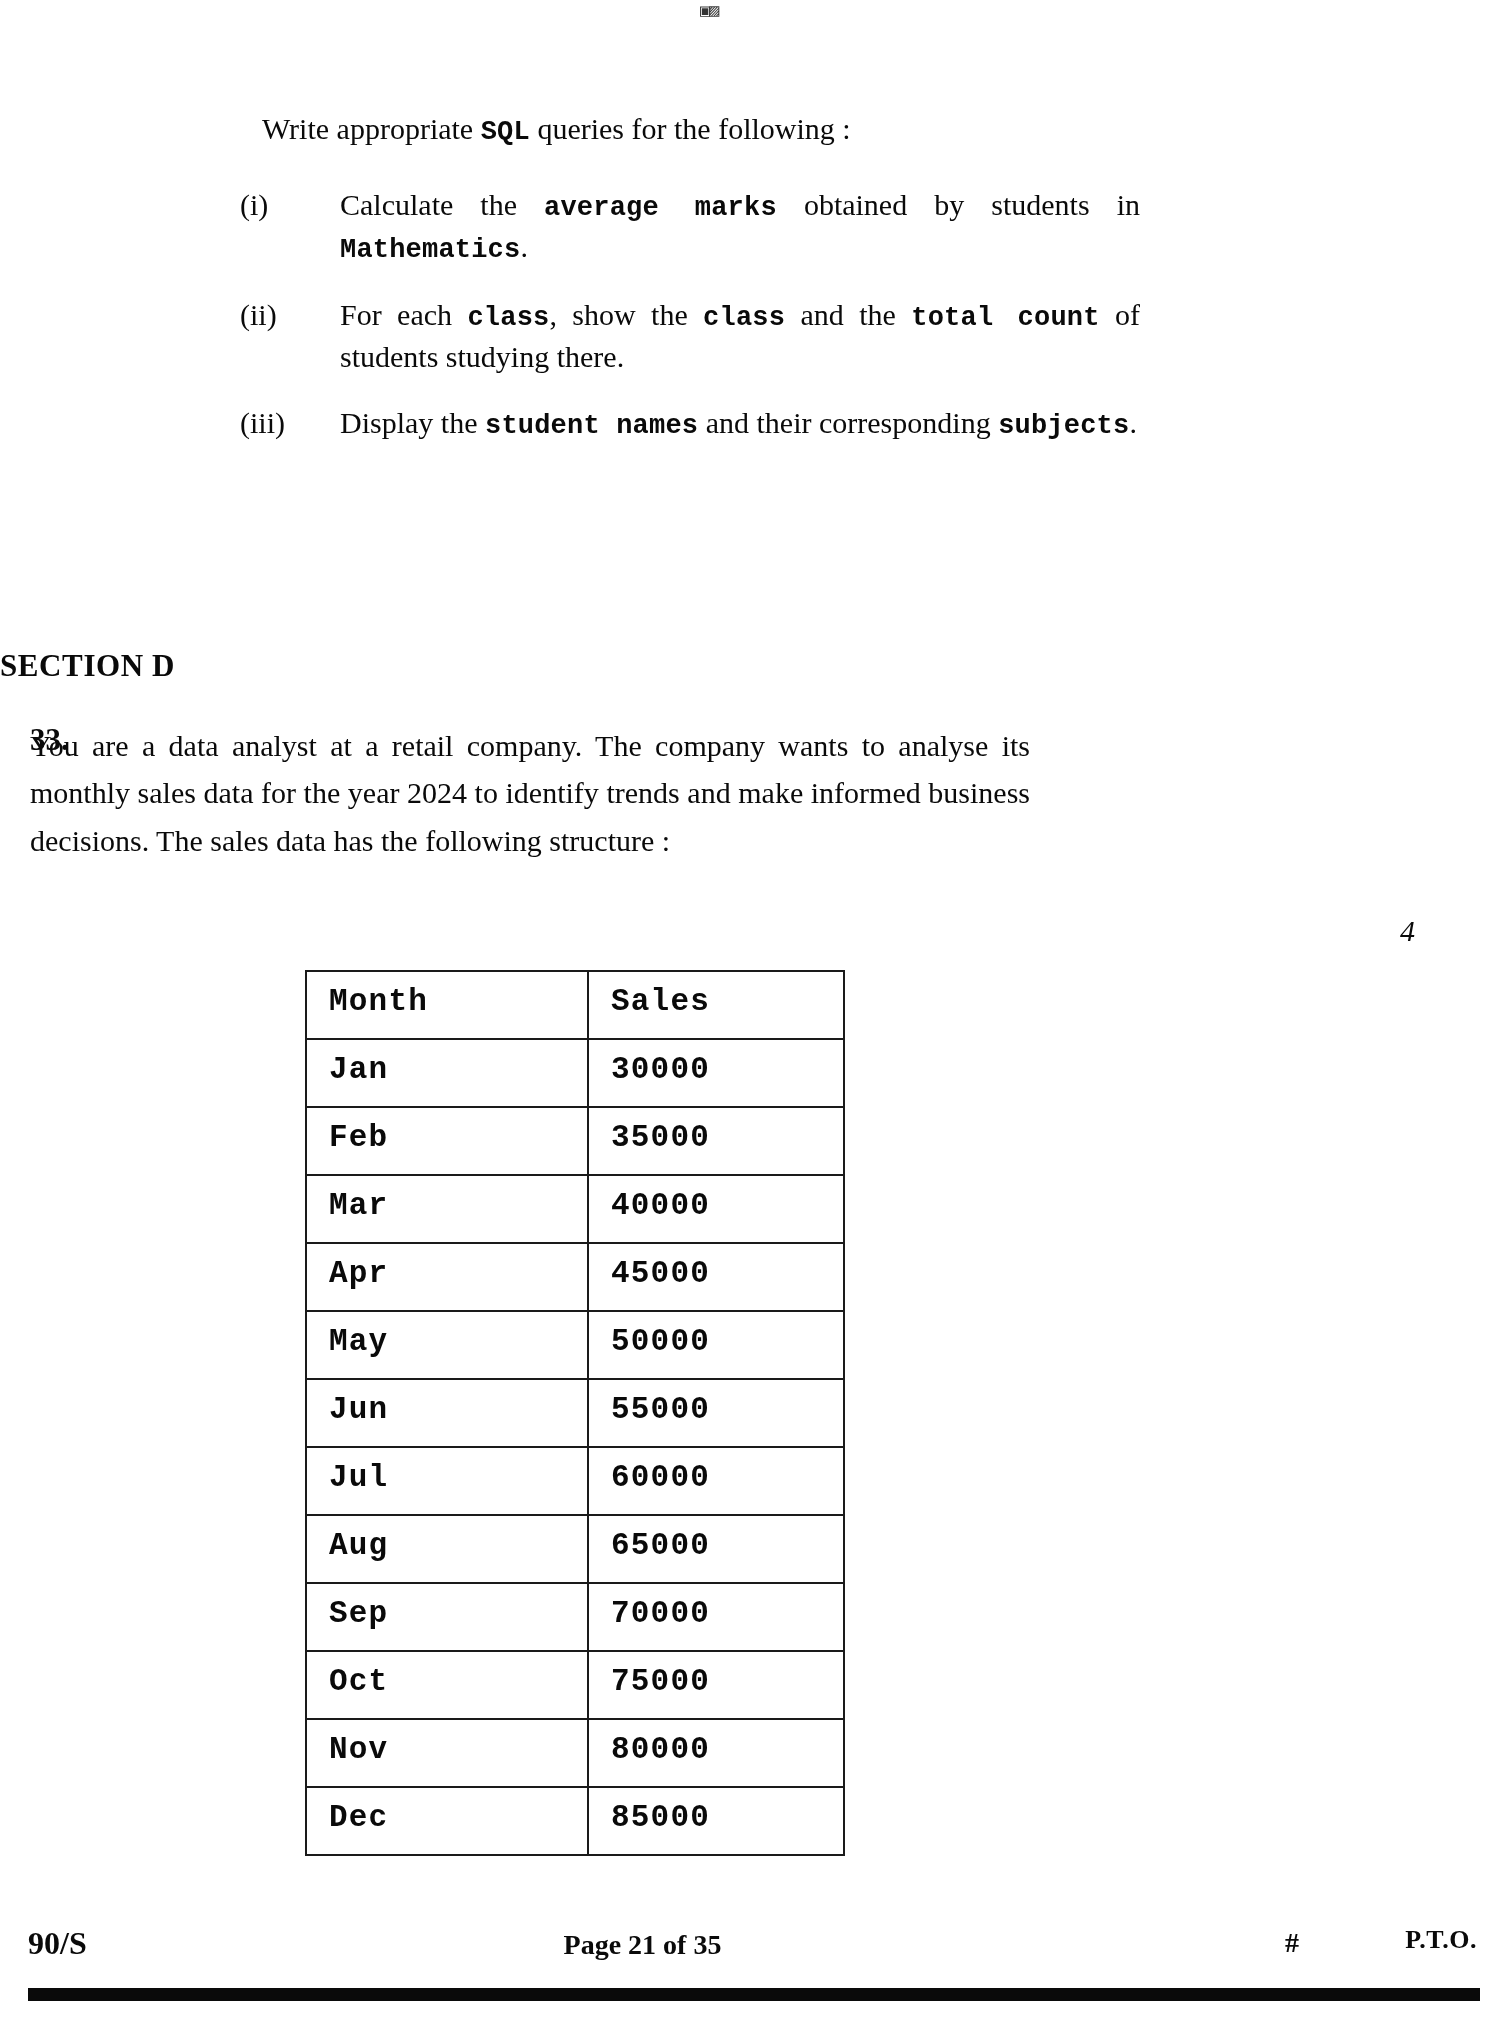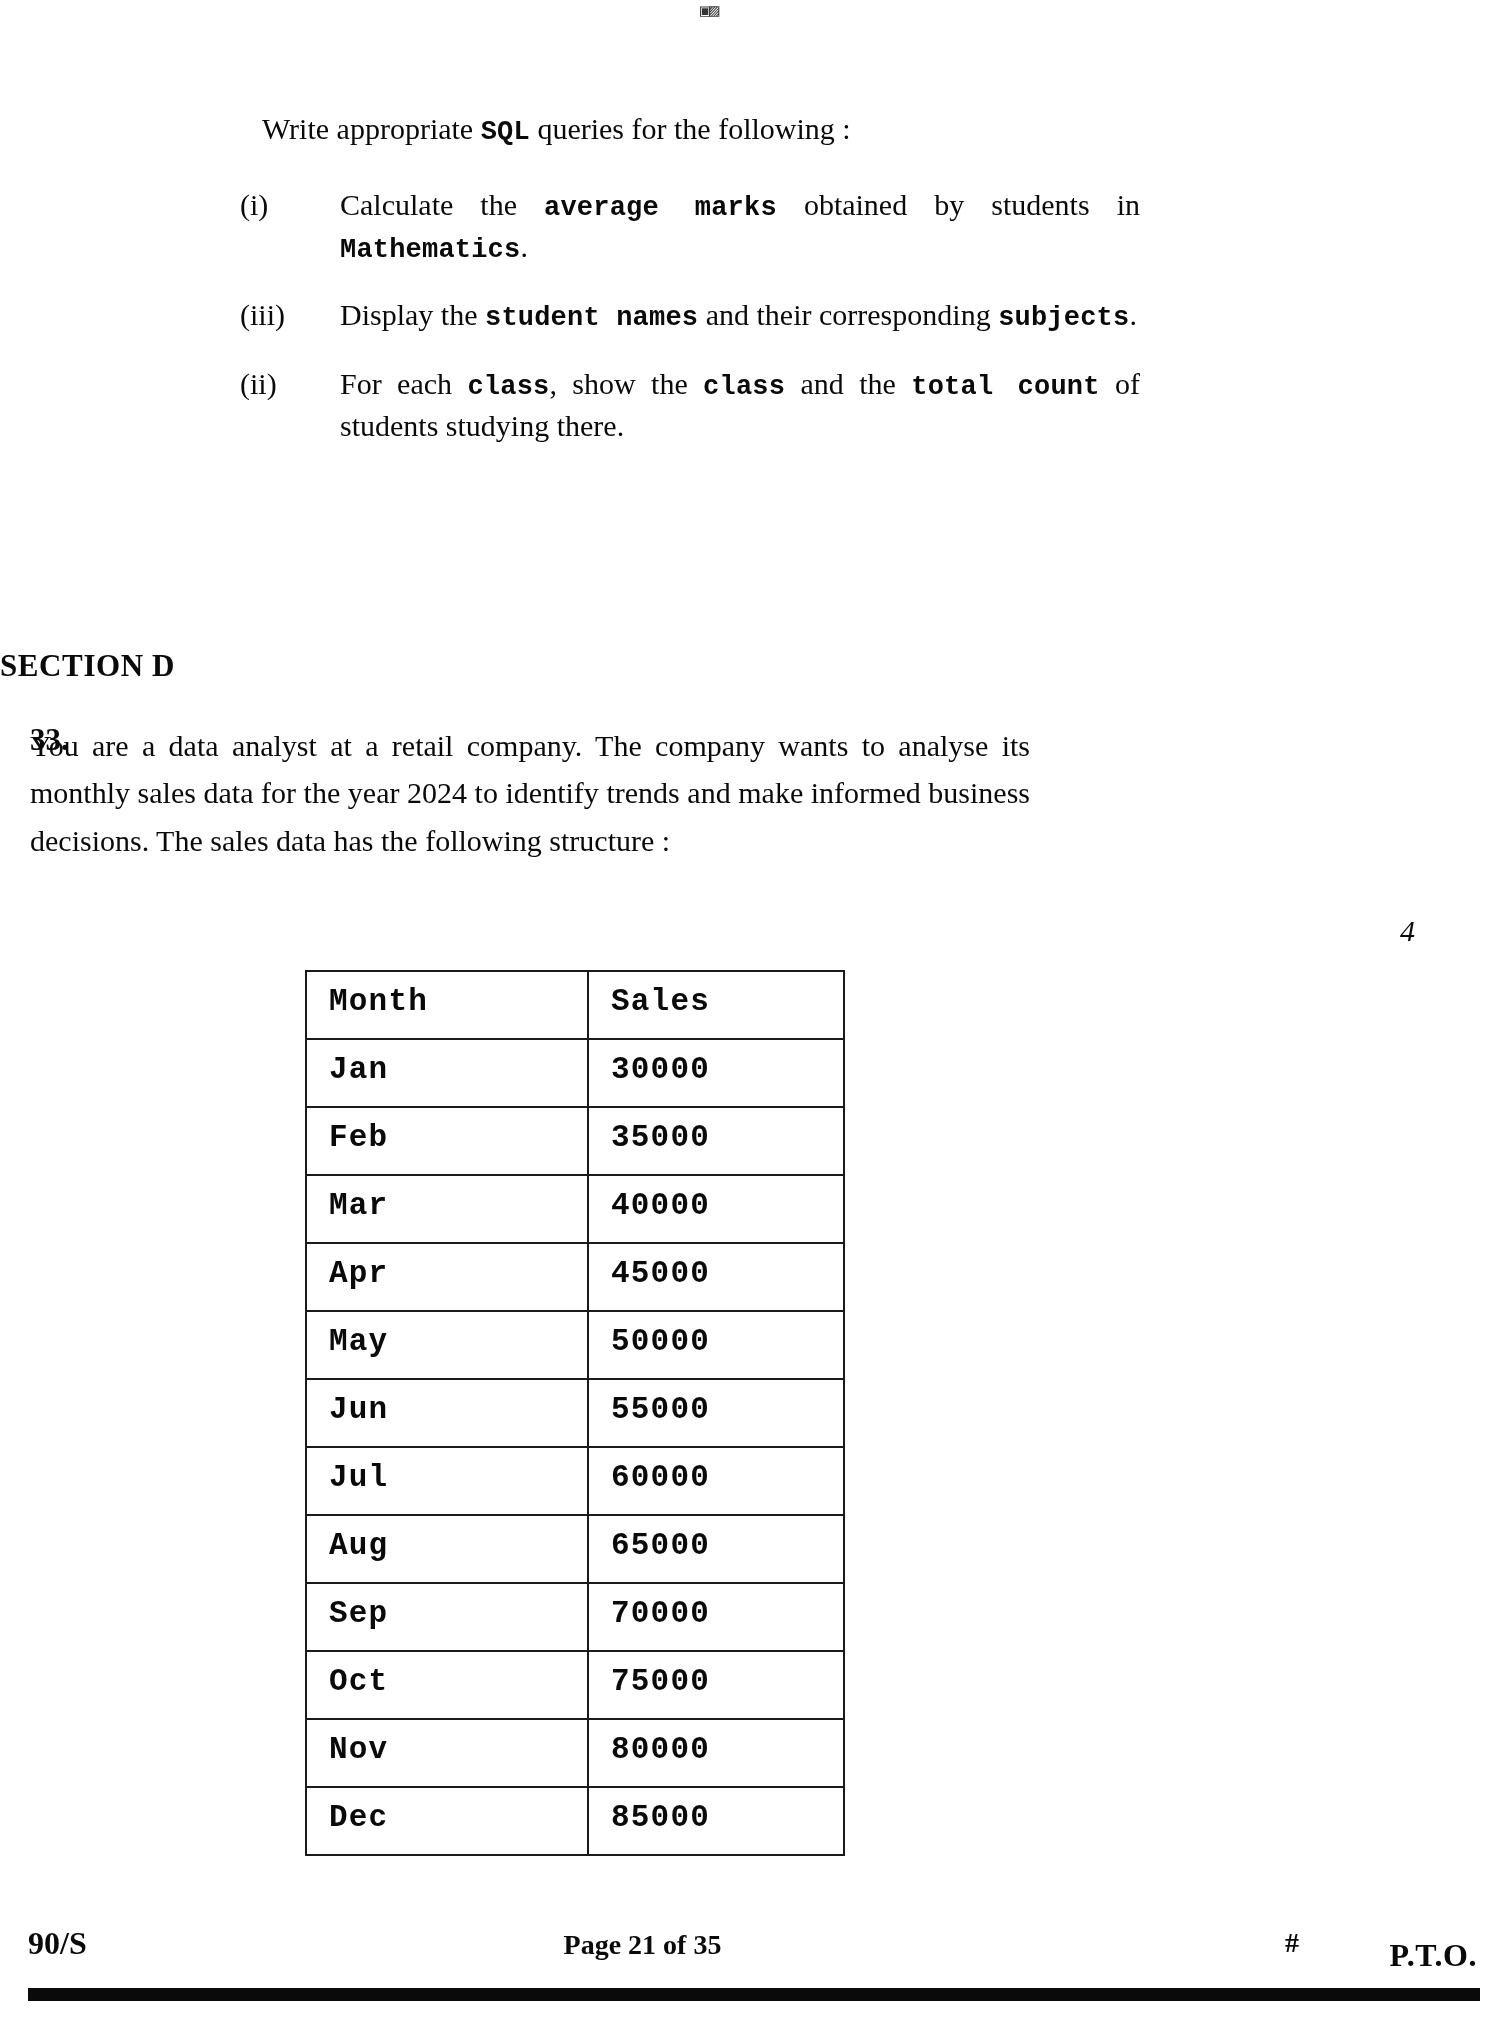"(iii)" li { order: before "(ii)" -> after "(ii)" }
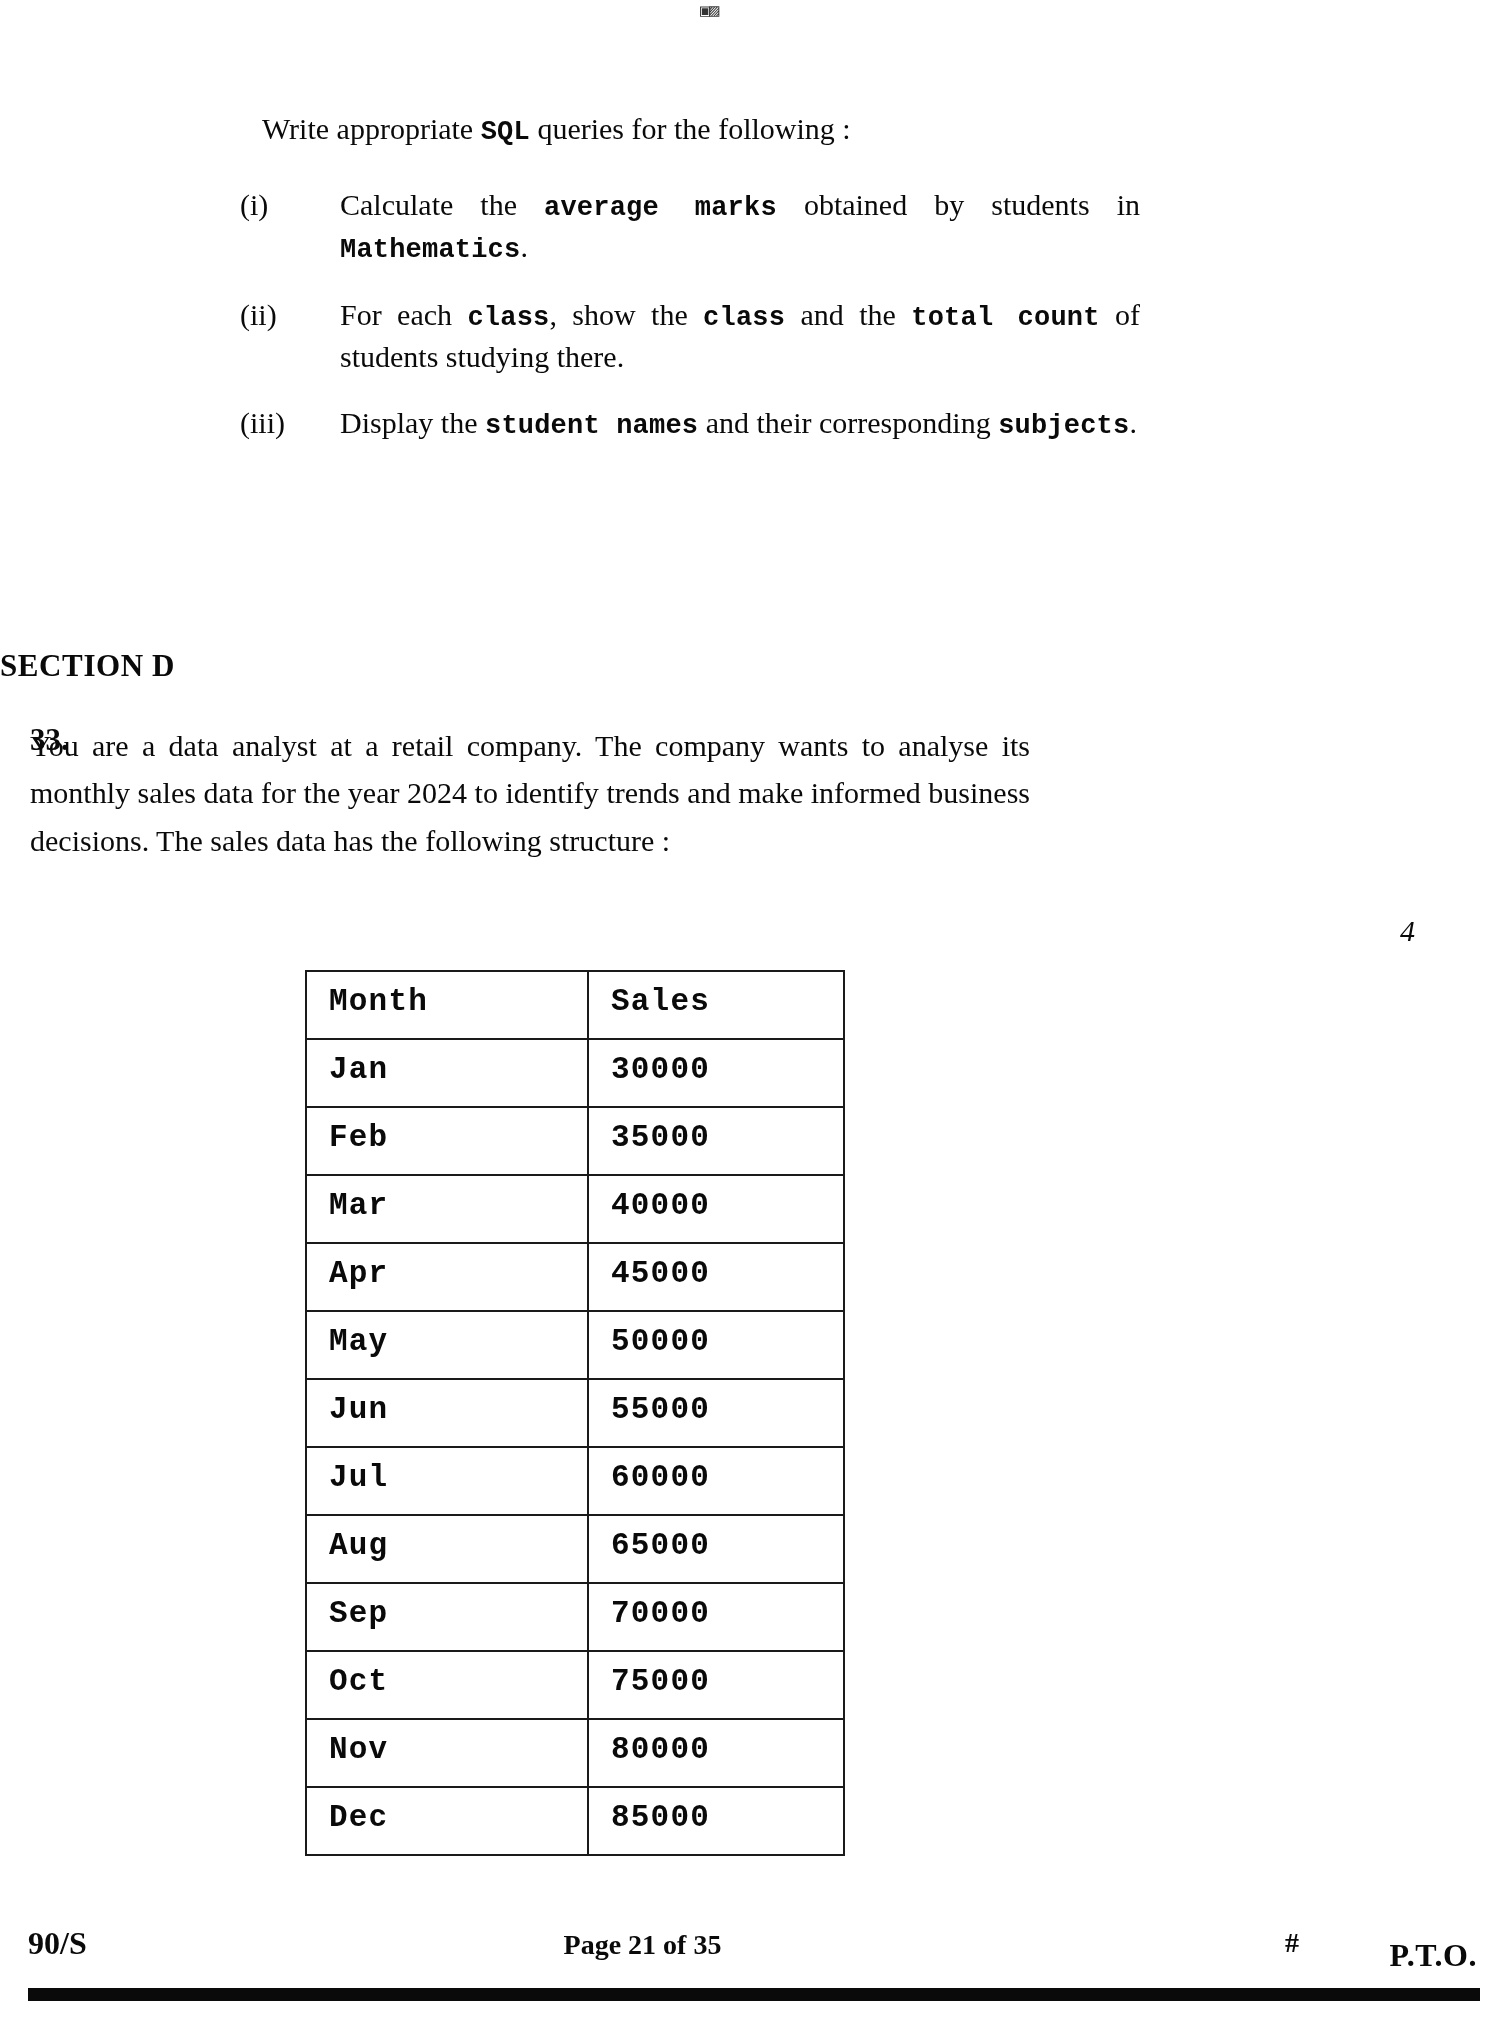"P.T.O." .footer .fr { font-size: 32px -> 26px; top: 12px -> 0 }
